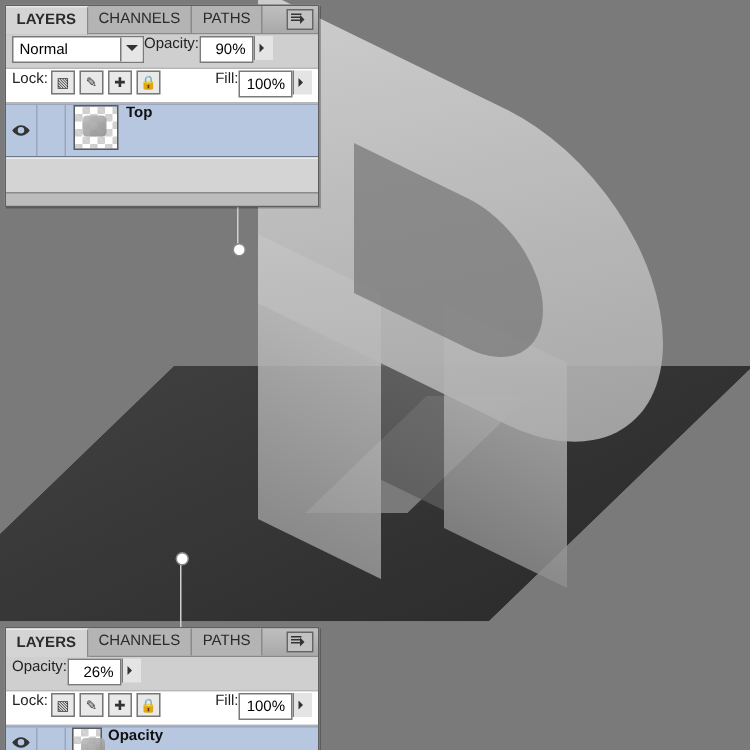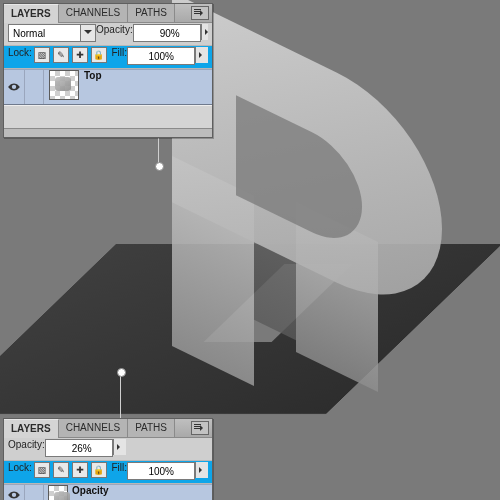"90%" .numbox span { padding: 0 20px -> 0 4px }
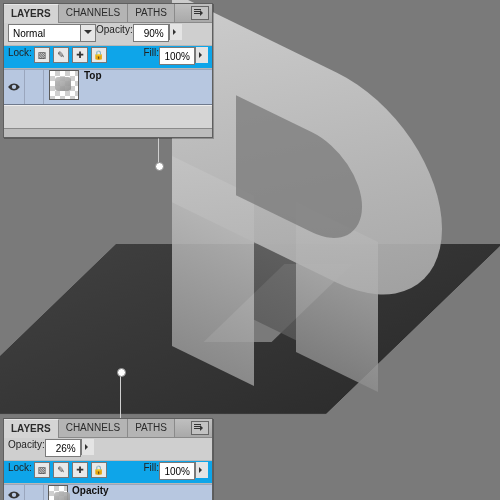"Lock:" .lockrow { background: #0ea5e9 -> #ffffff }
